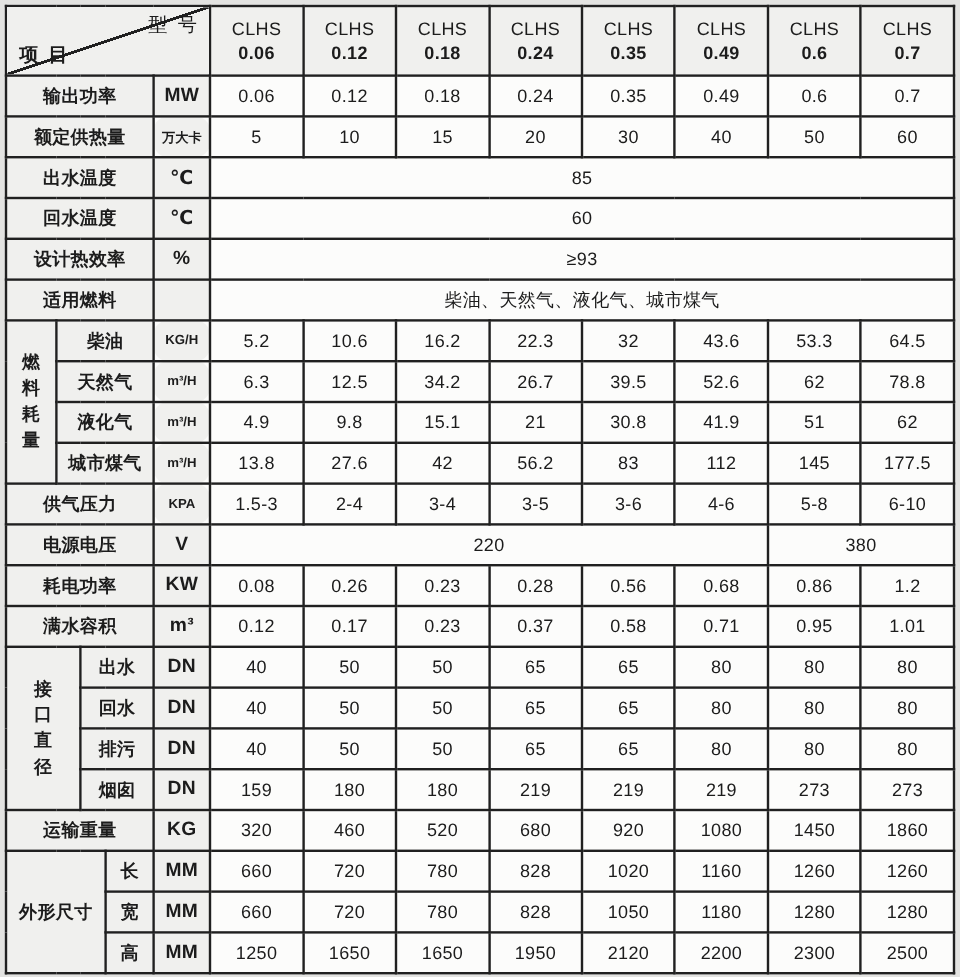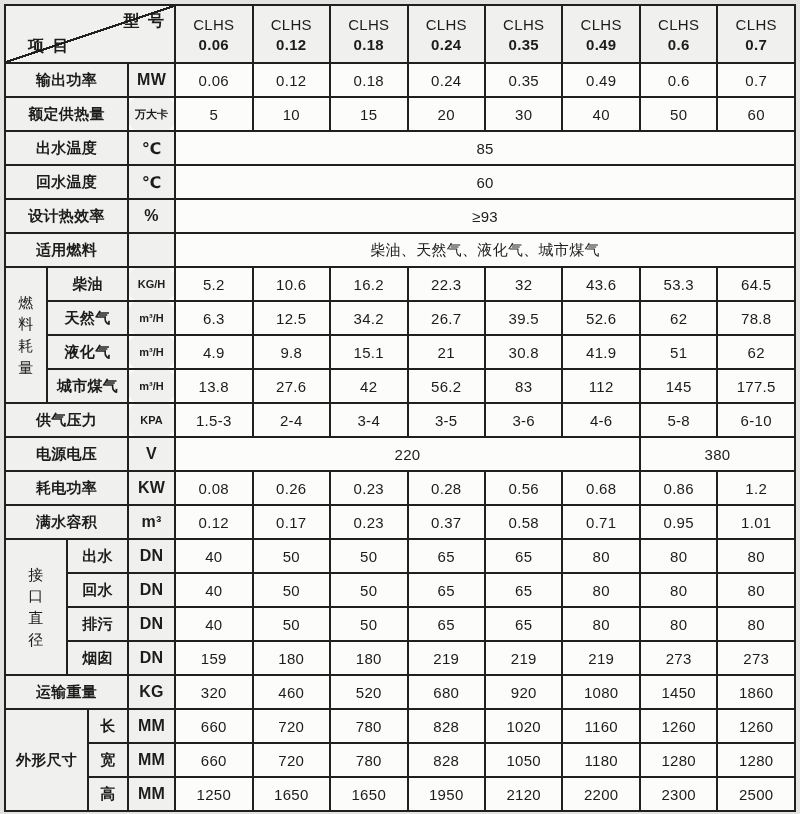"型 号" .diag-top { font-weight: bold -> normal }
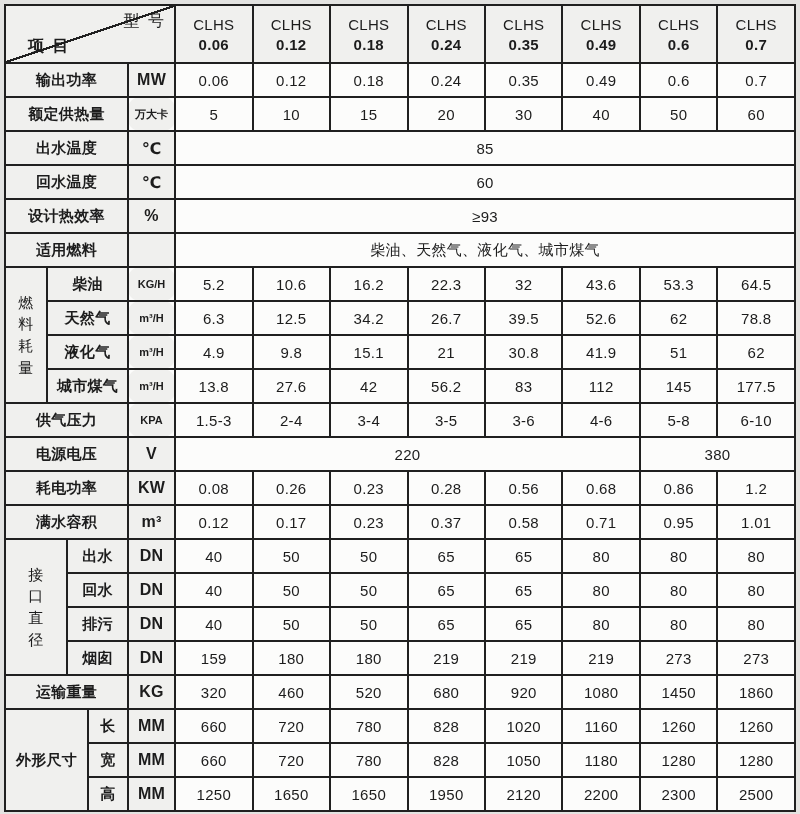"项 目" .diag-bottom { margin-left: 12px -> none }
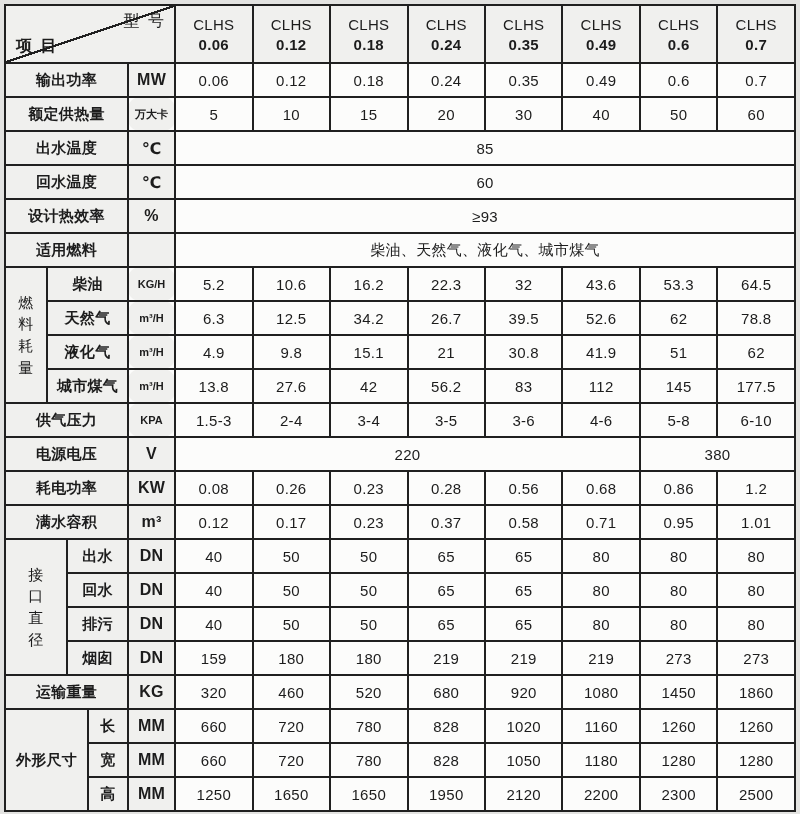"燃料耗量" .vtext { font-weight: normal -> bold }
